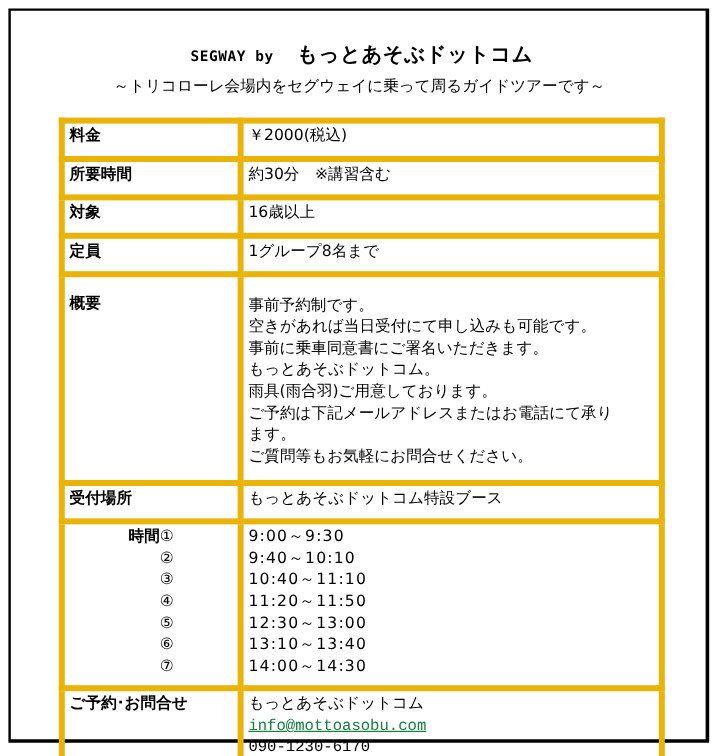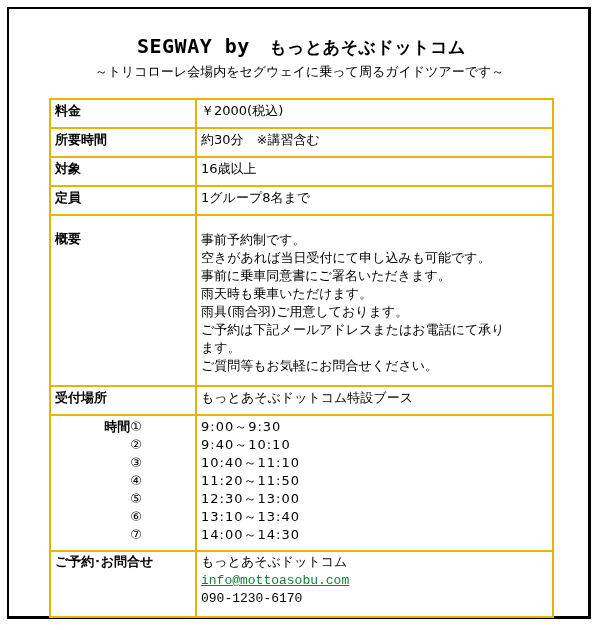"SEGWAY by" .title .en { font-size: 20px -> 12px }
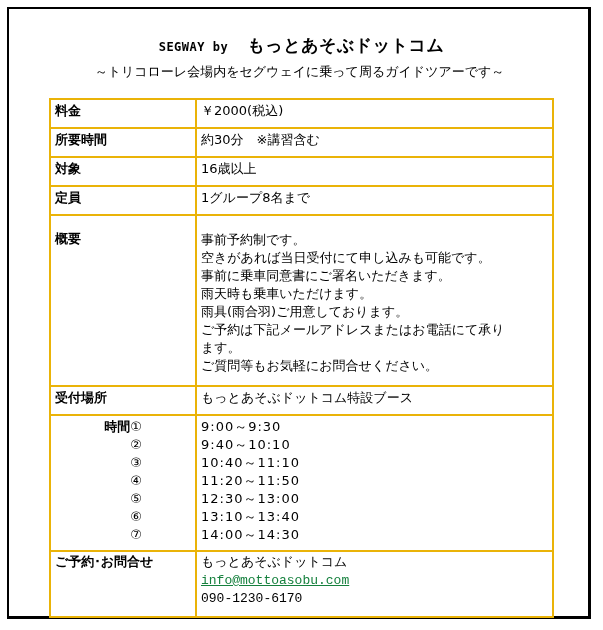"料金" table.info td { border: 2px solid #eab308 -> 5px solid #eab308 }
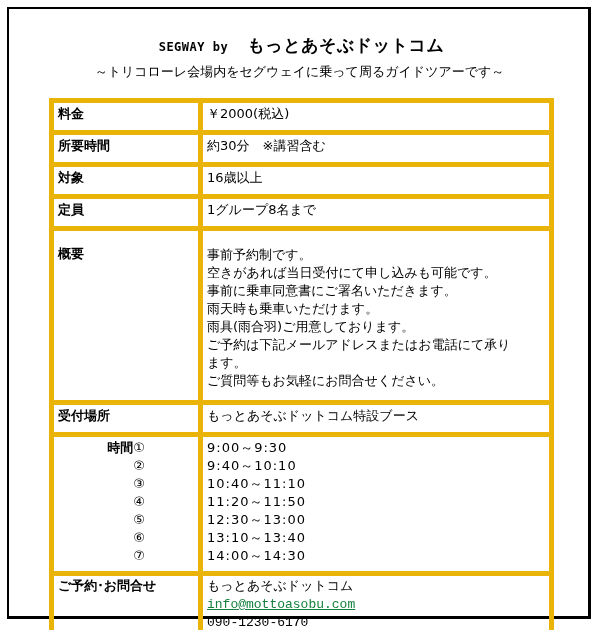"雨天時も乗車いただけます。" div { text: 雨天時も乗車いただけます -> もっとあそぶドットコム }
